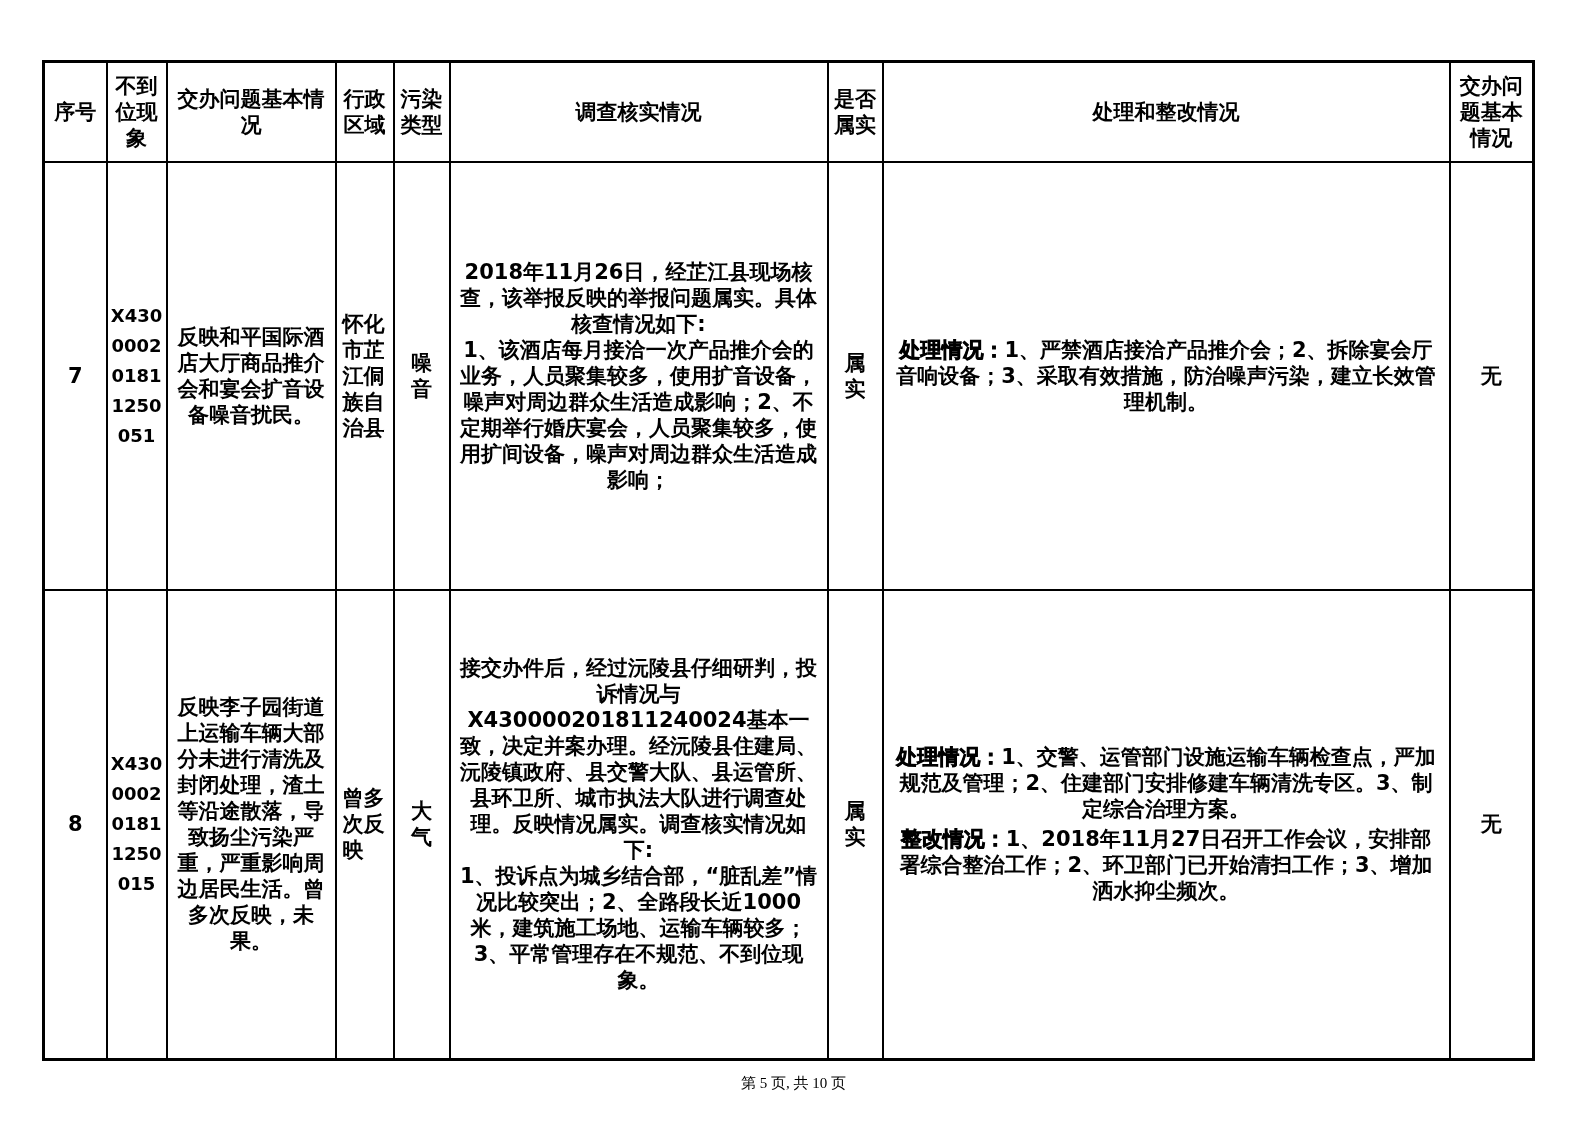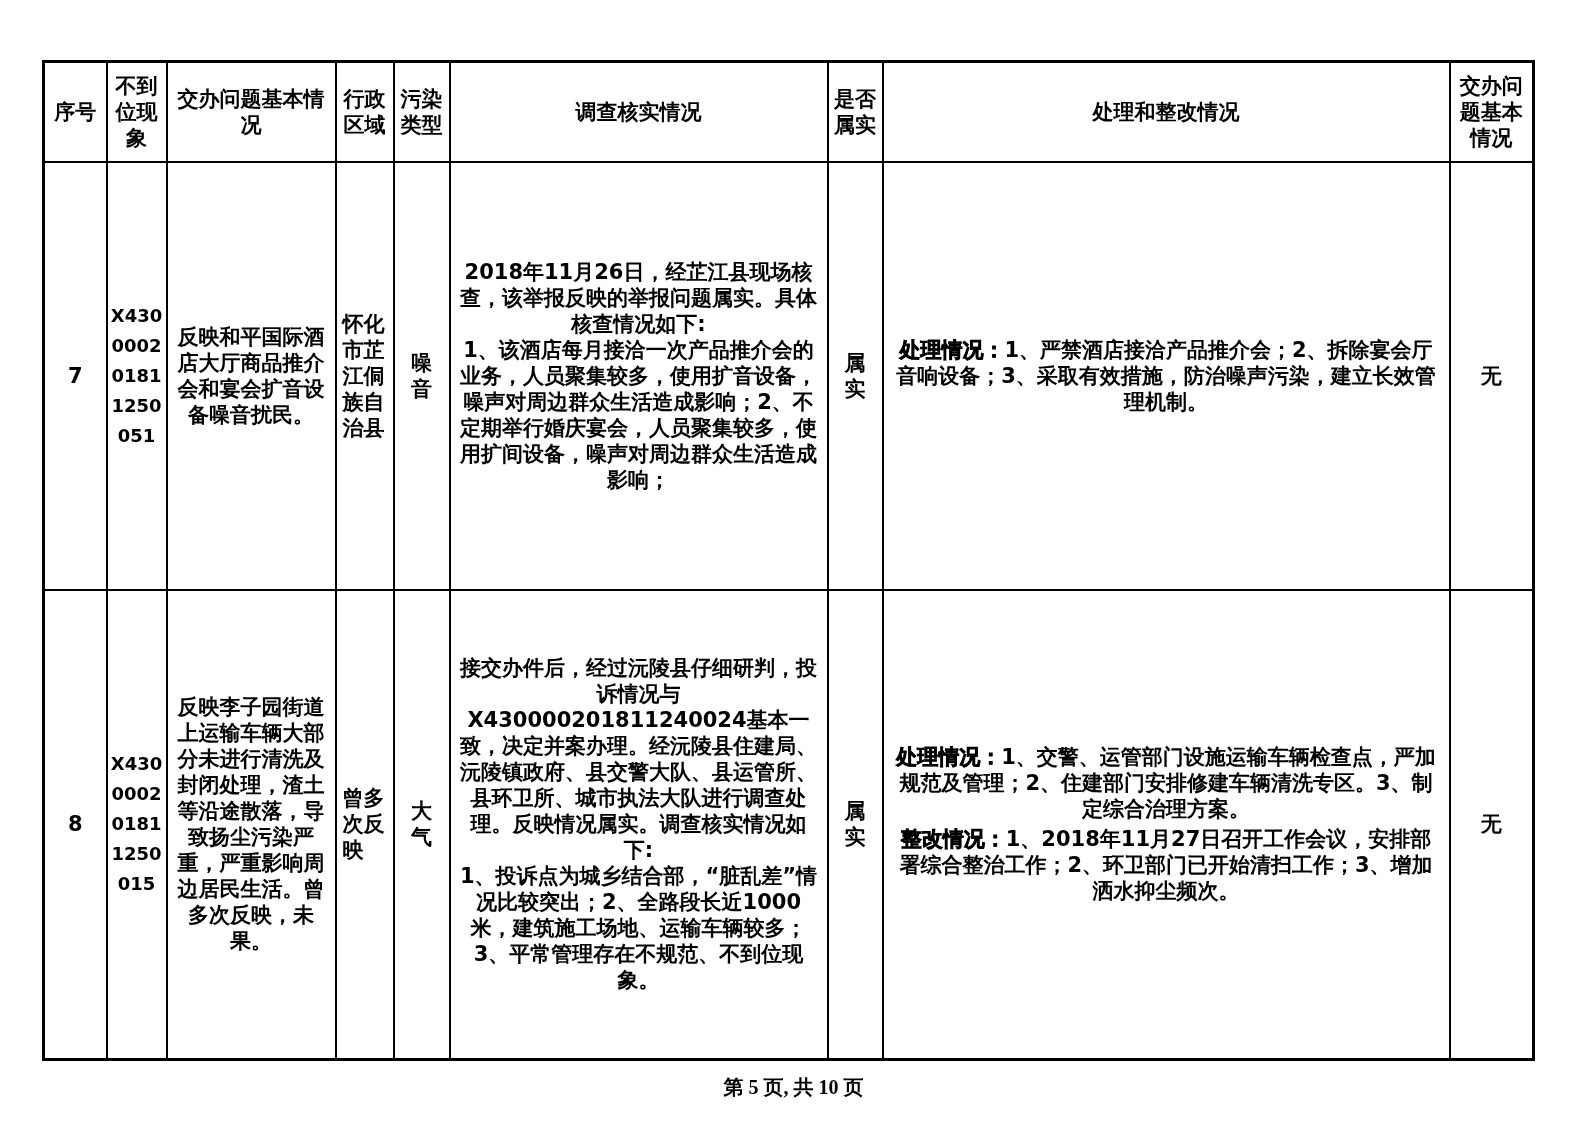"第 5 页, 共 10" .footer { font-size: 20px -> 15px; font-weight: bold -> normal }
